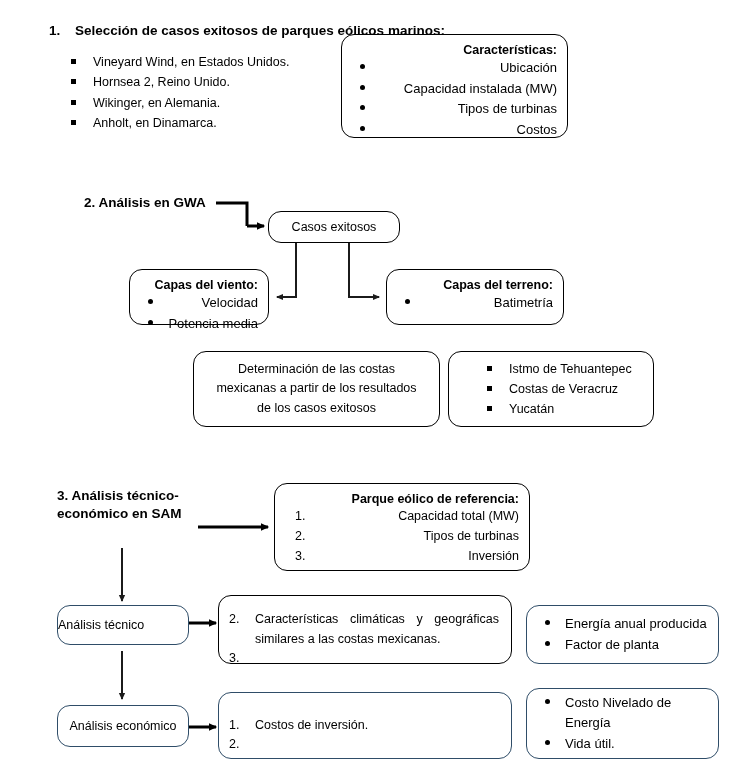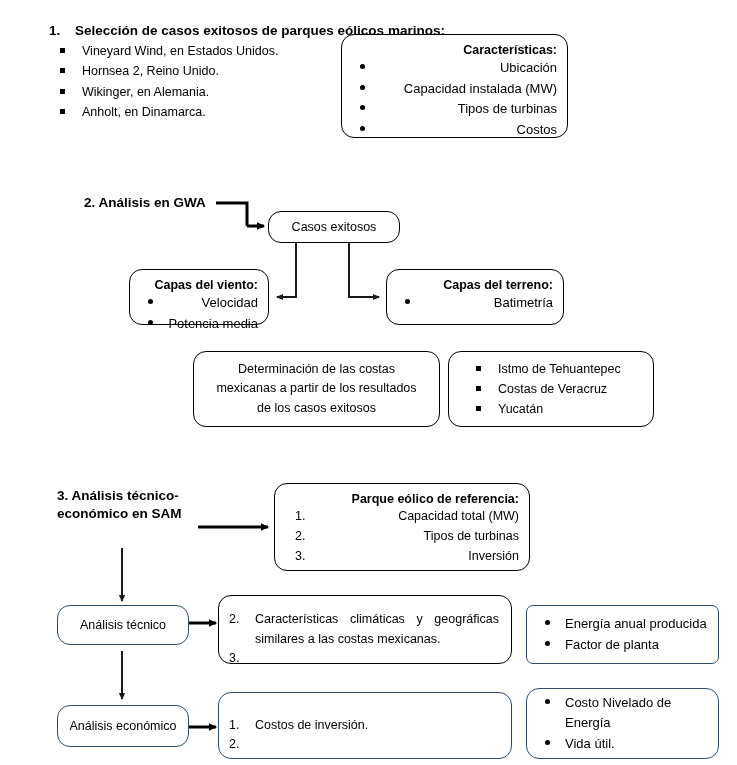"Vineyard Wind, en Estados Unidos." .sq-list { margin: 1px -> 12px }
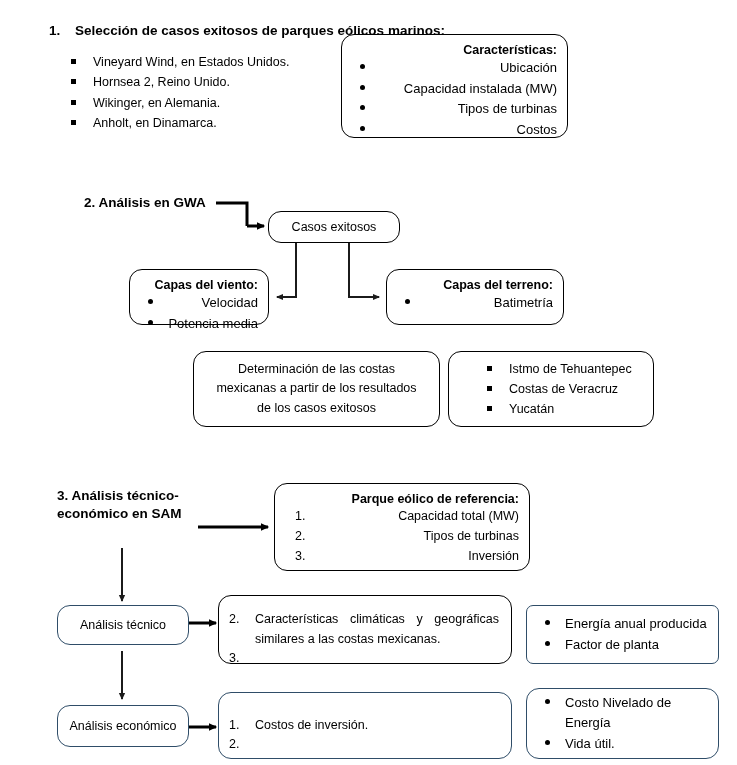"Análisis técnico" div.abs { justify-content: center -> none }
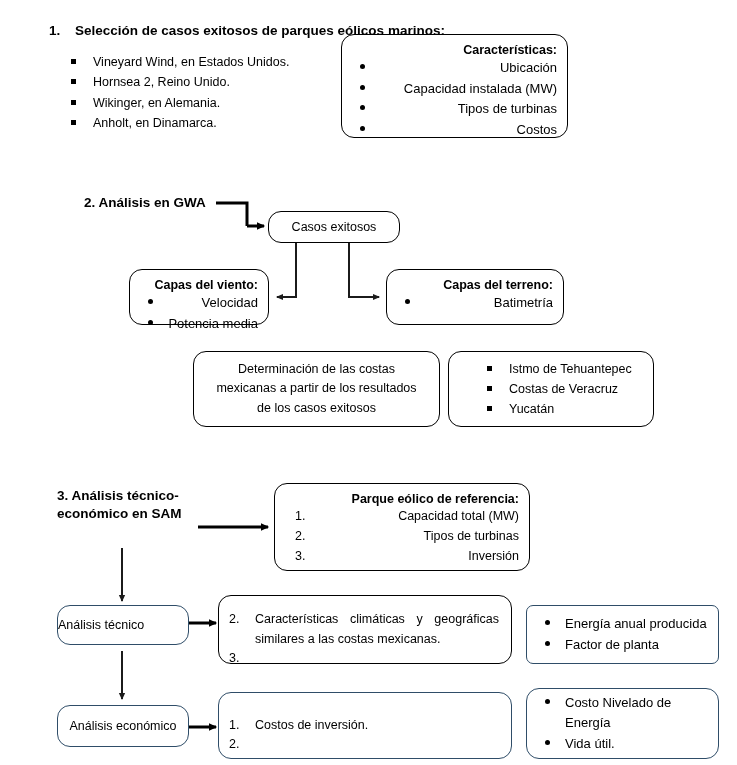"Energía anual producida" div.abs { border-radius: 7px -> none }
